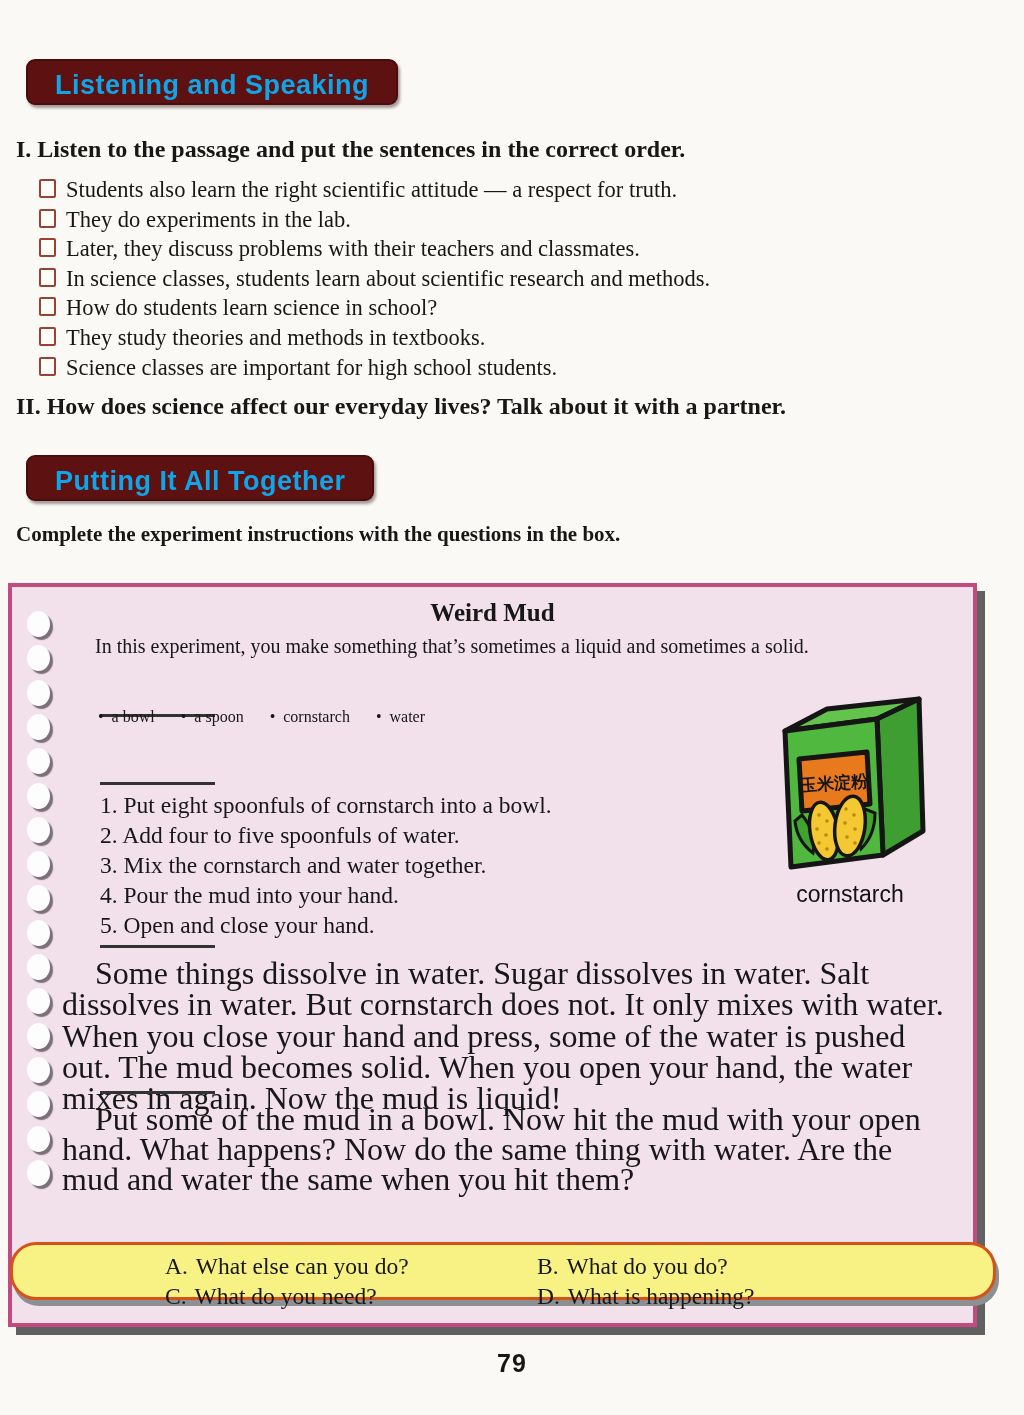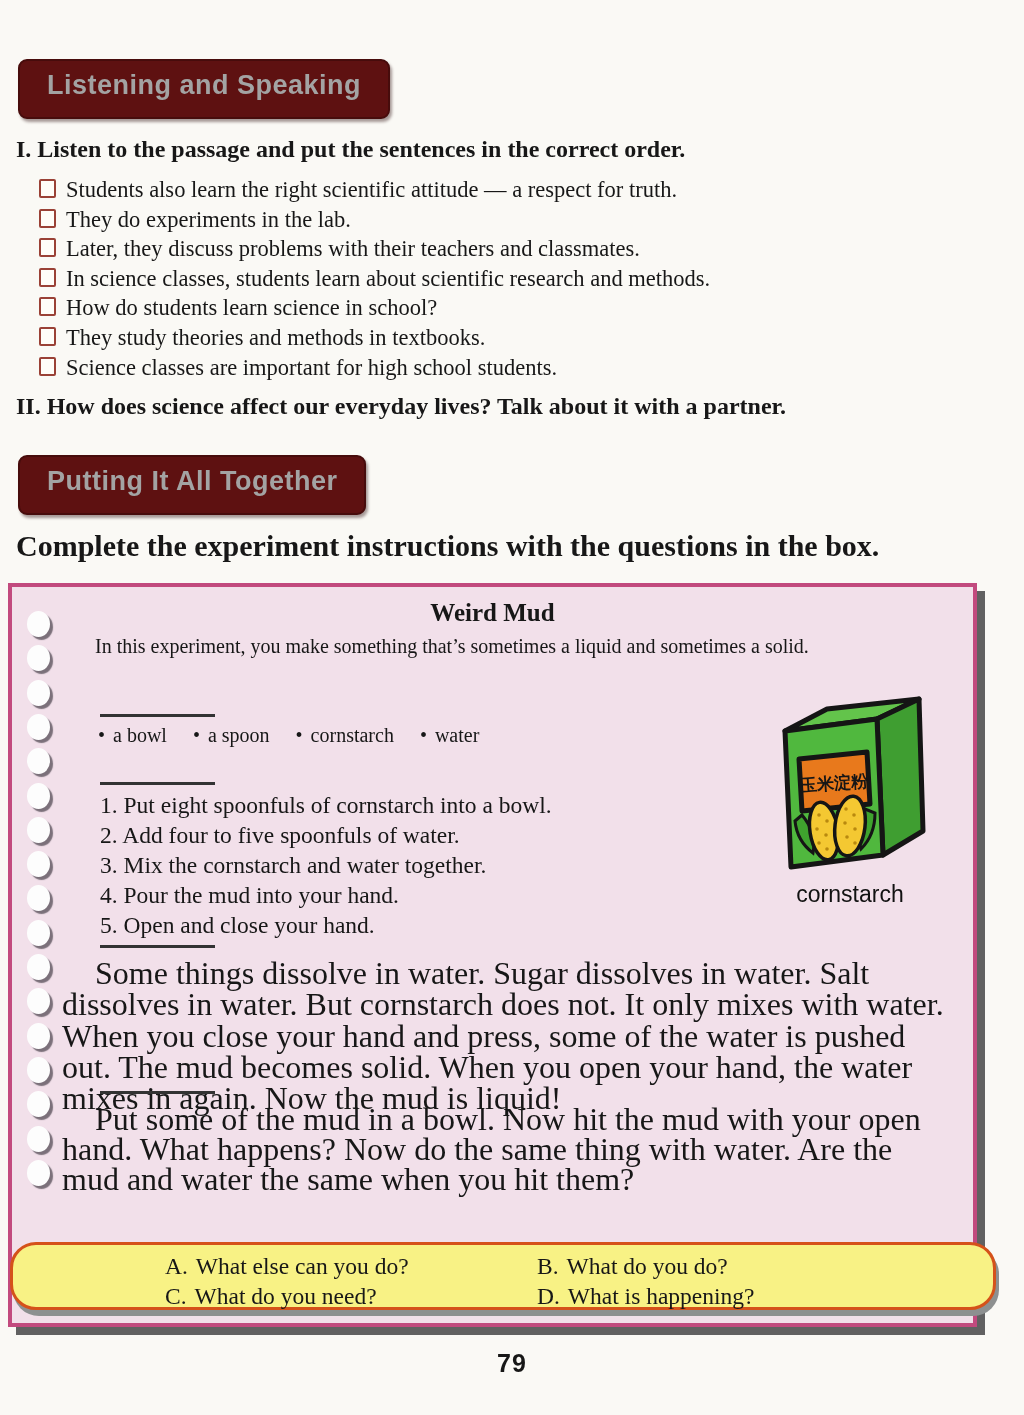"Listening and Speaking" .banner { color: #a3a3a3 -> #0ea5e9; height: 60px -> 46px; left: 18px -> 26px }
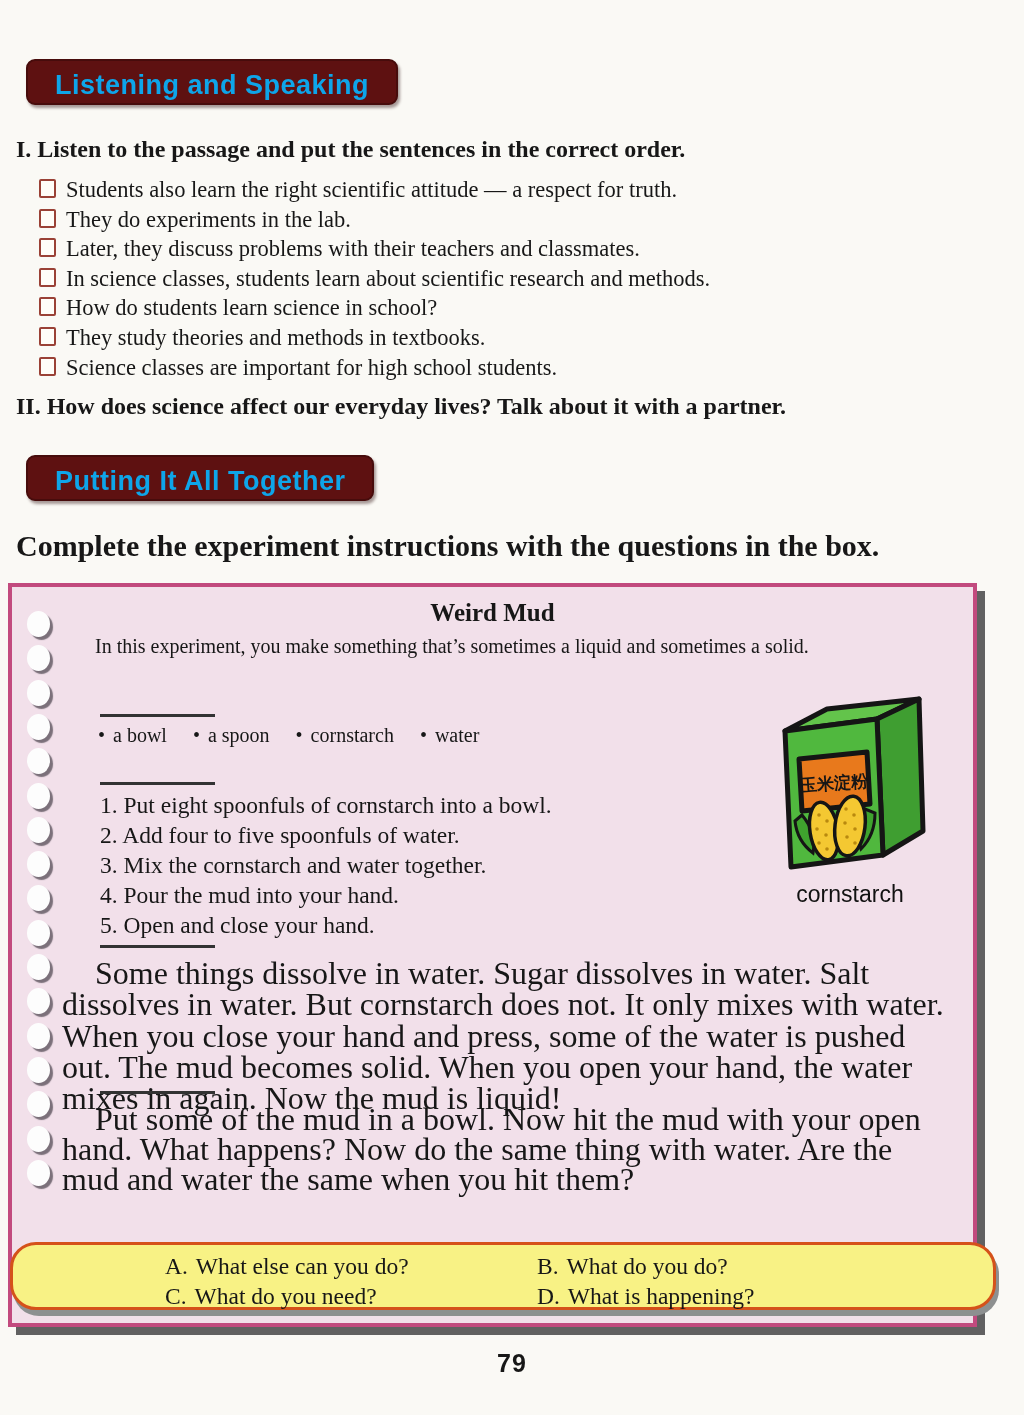"Complete the experiment instructions" #putting-instruction { font-size: 30px -> 21px; top: 532px -> 520px }
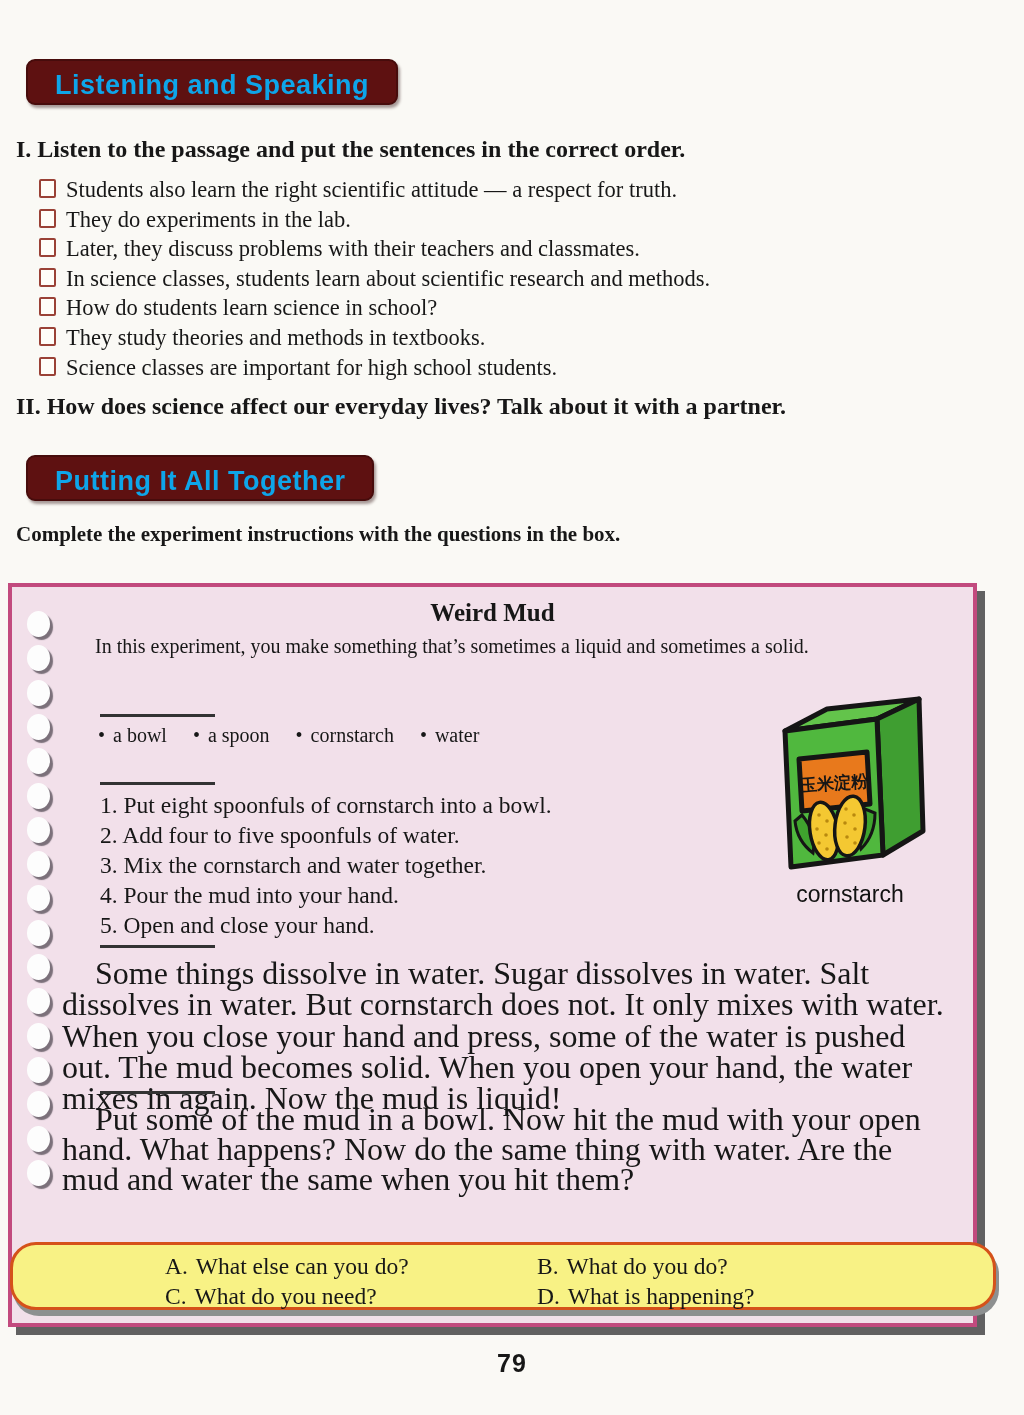"• a bowl" .materials { font-size: 20px -> 16px; top: 137px -> 121px }
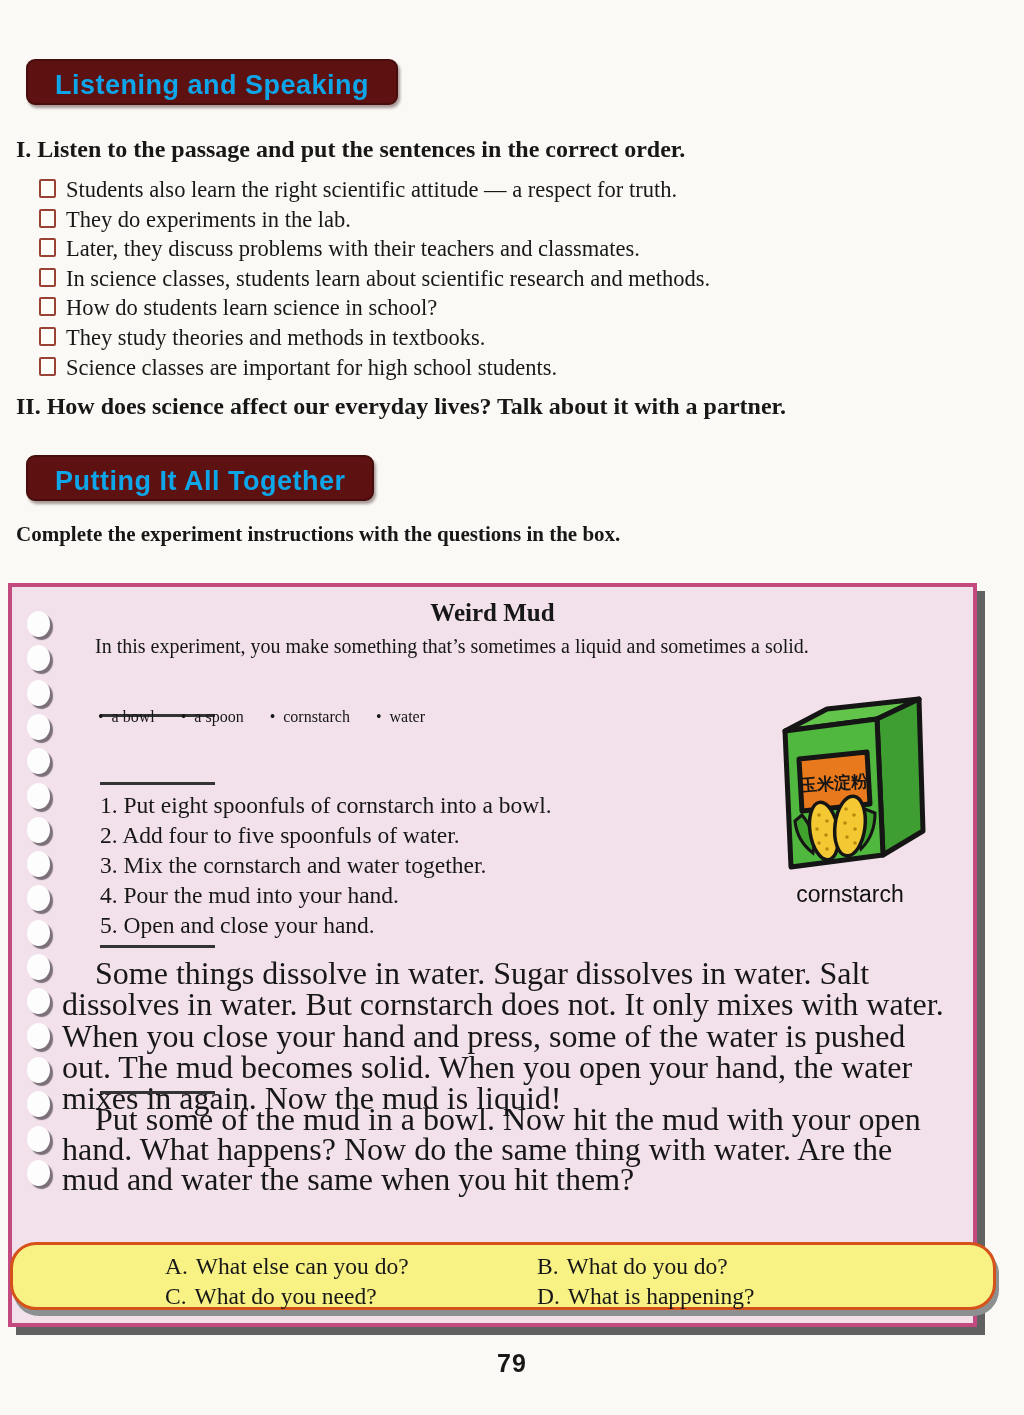"A. What else can you" .options-box { height: 68px -> 58px }
